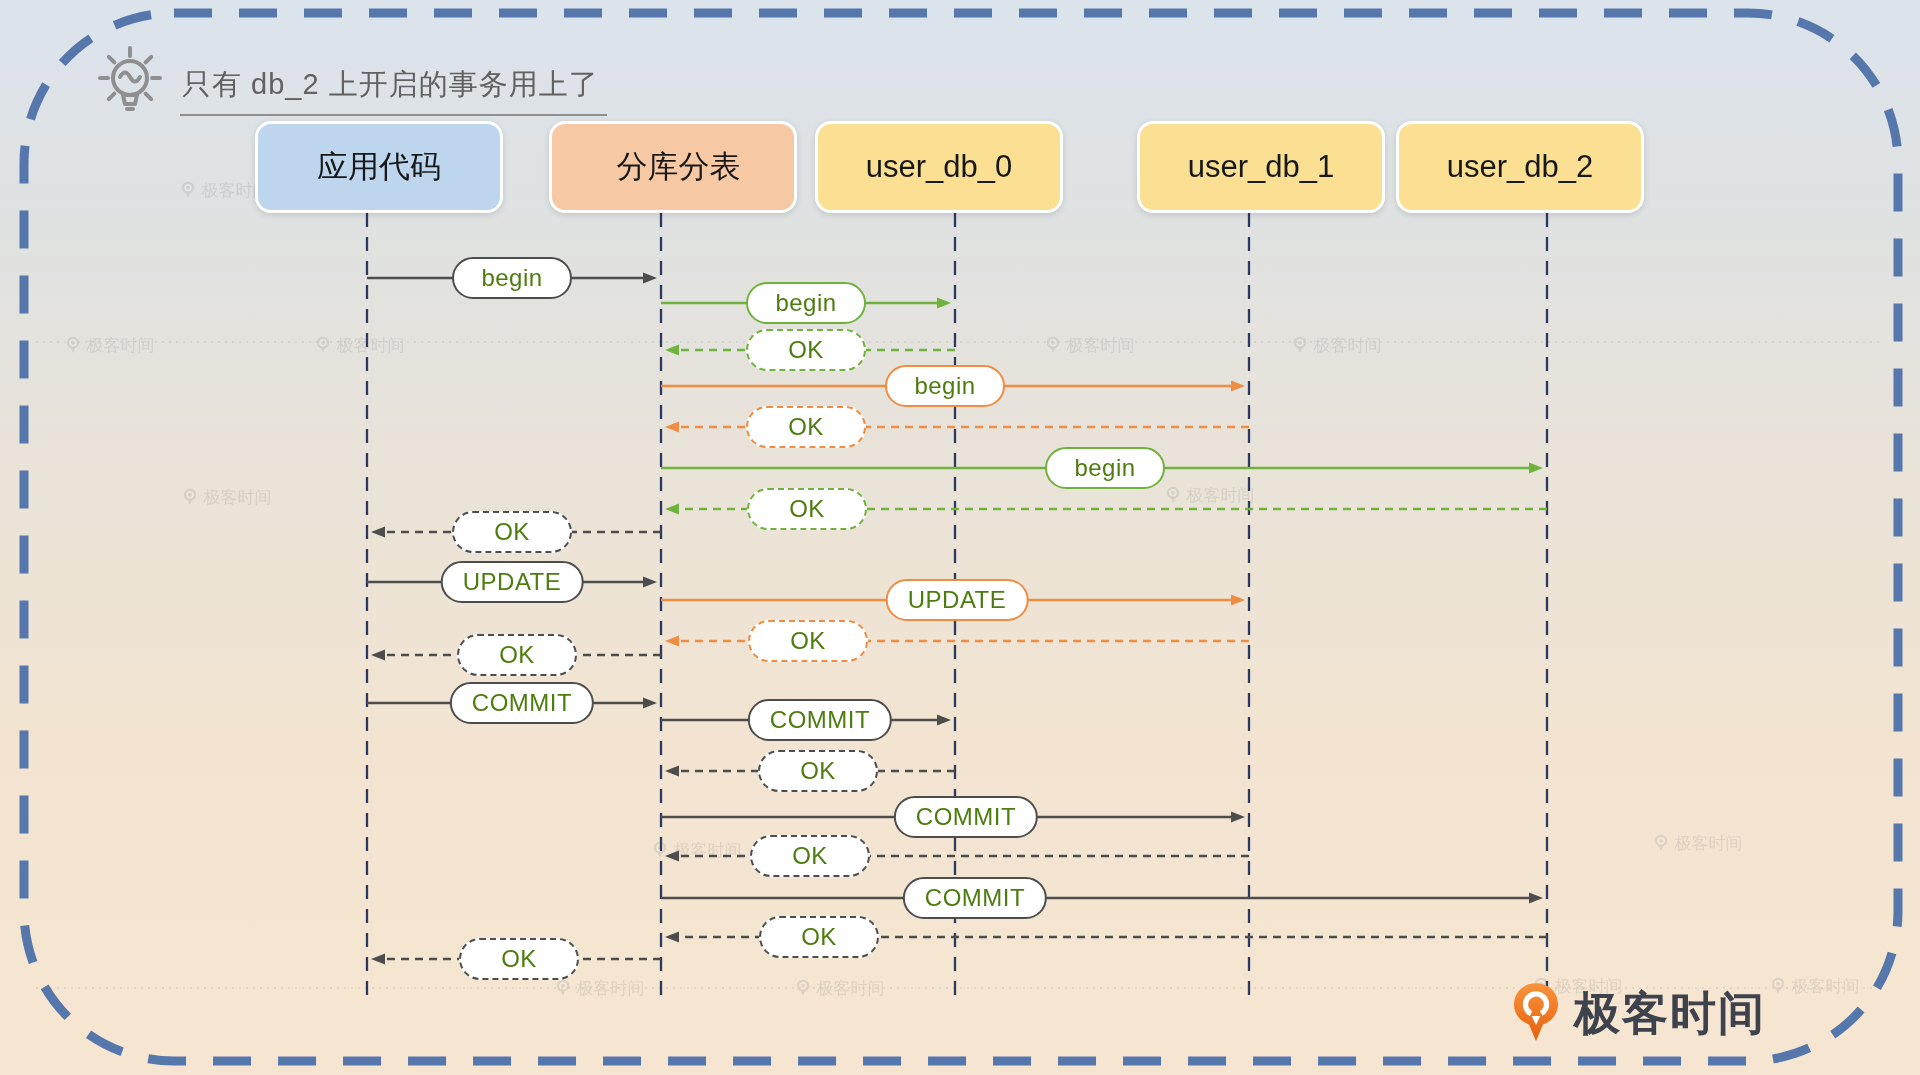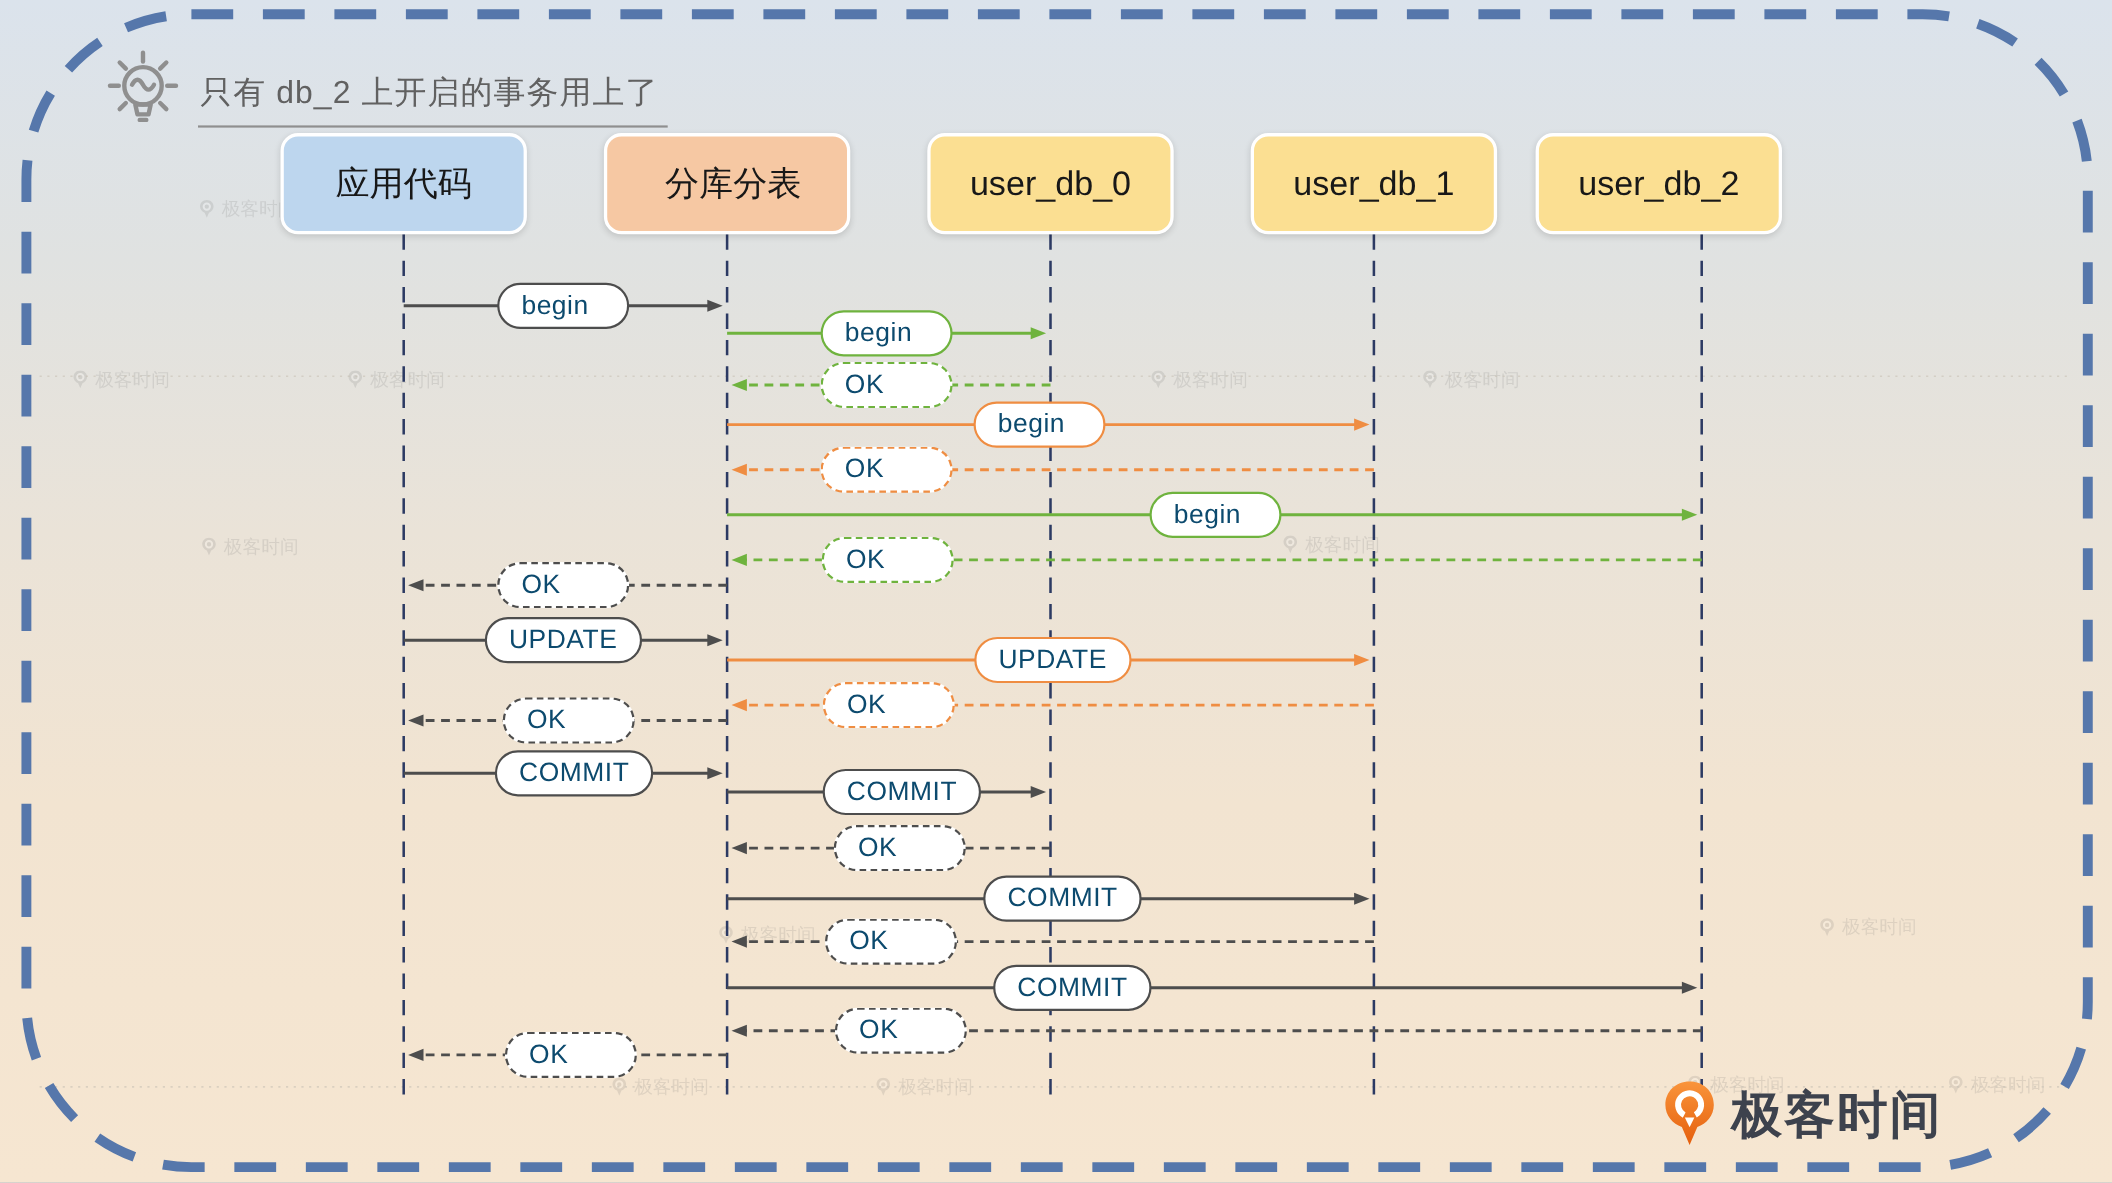"应用代码" .pbox { width: 224px -> 248px }
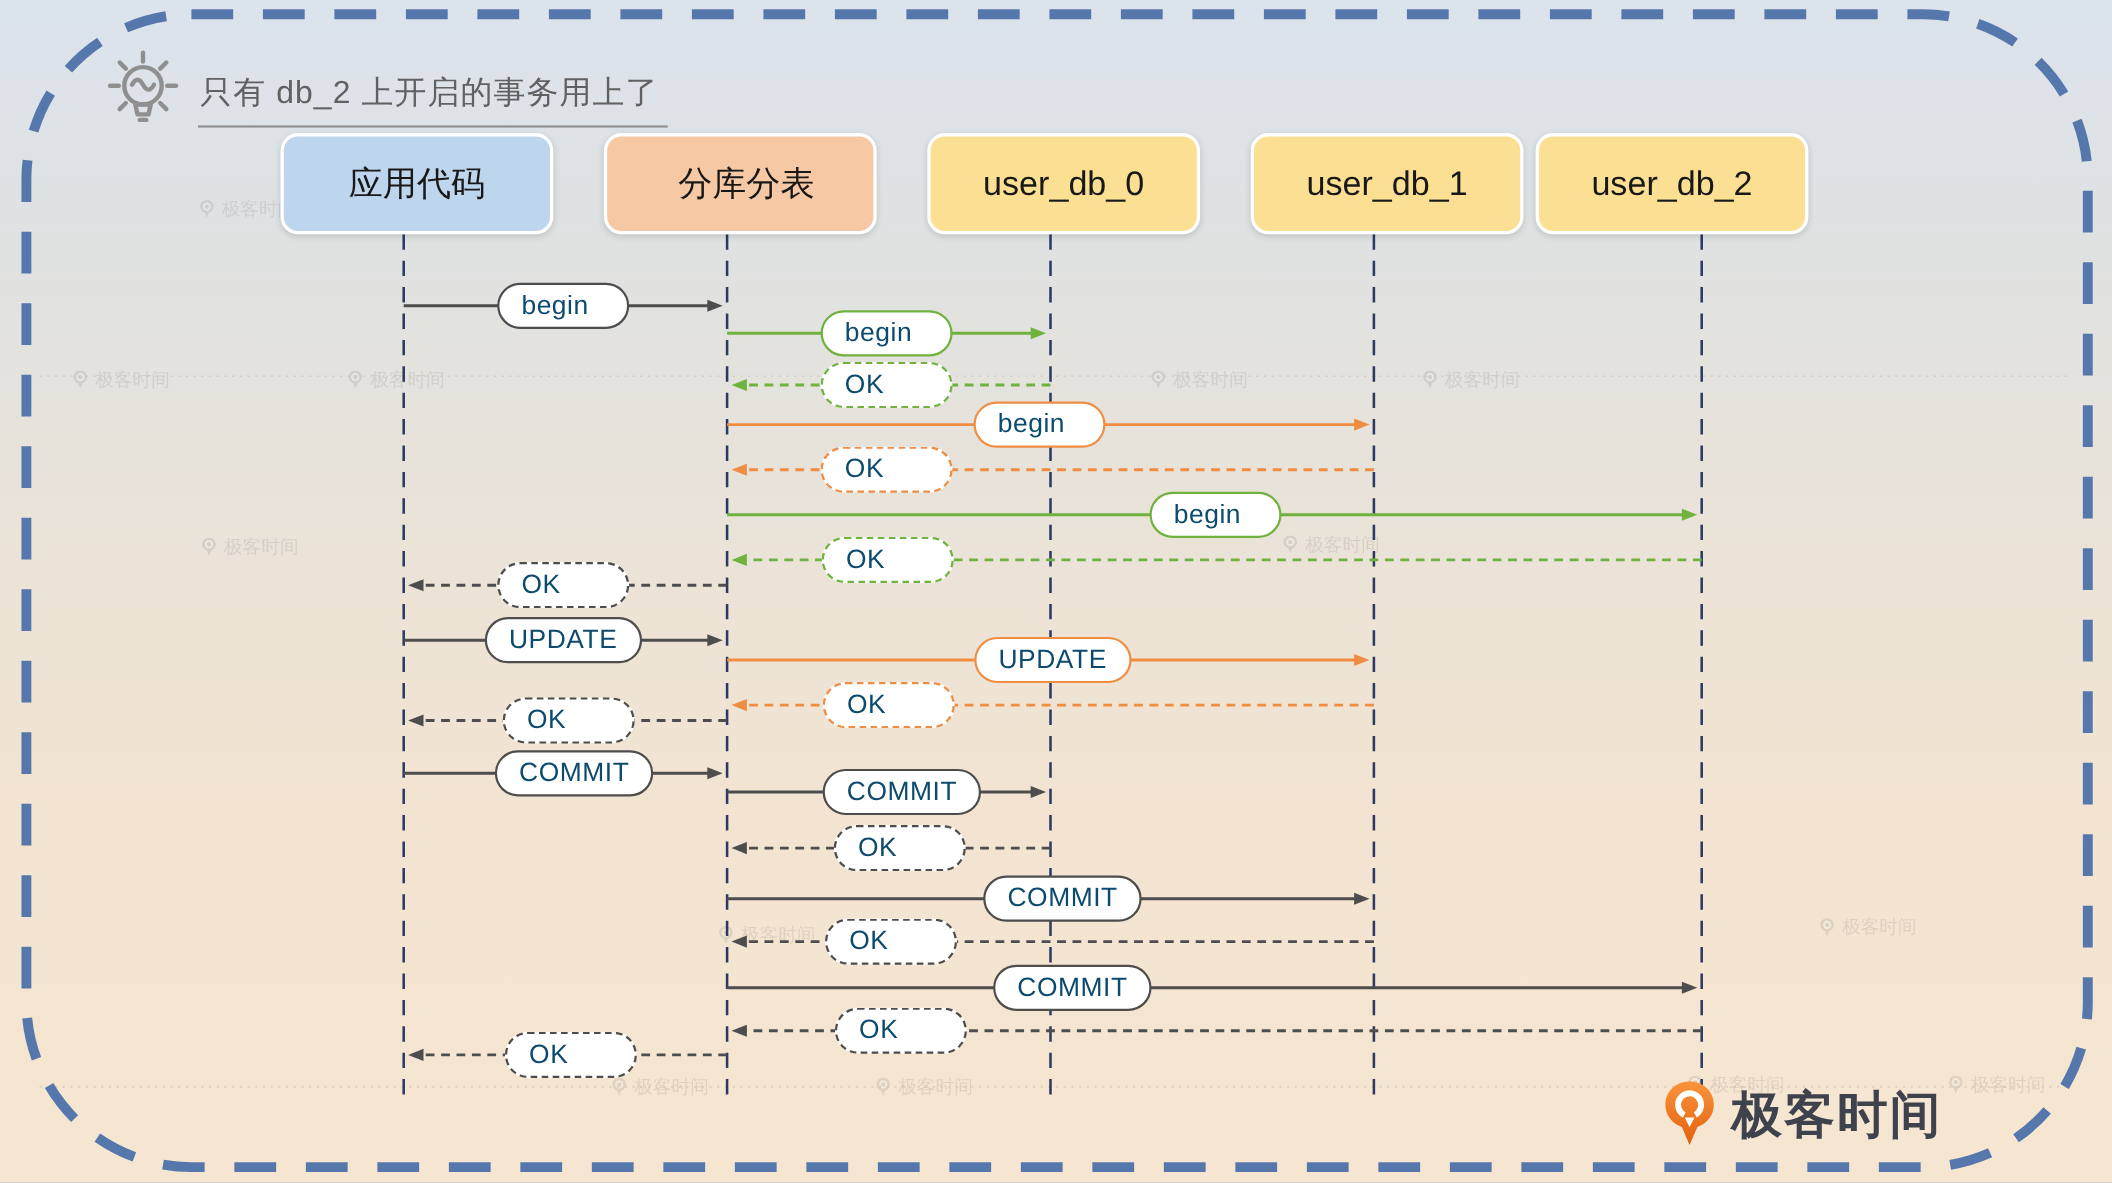"user_db_0" div.pbox { left: 843px -> 815px }
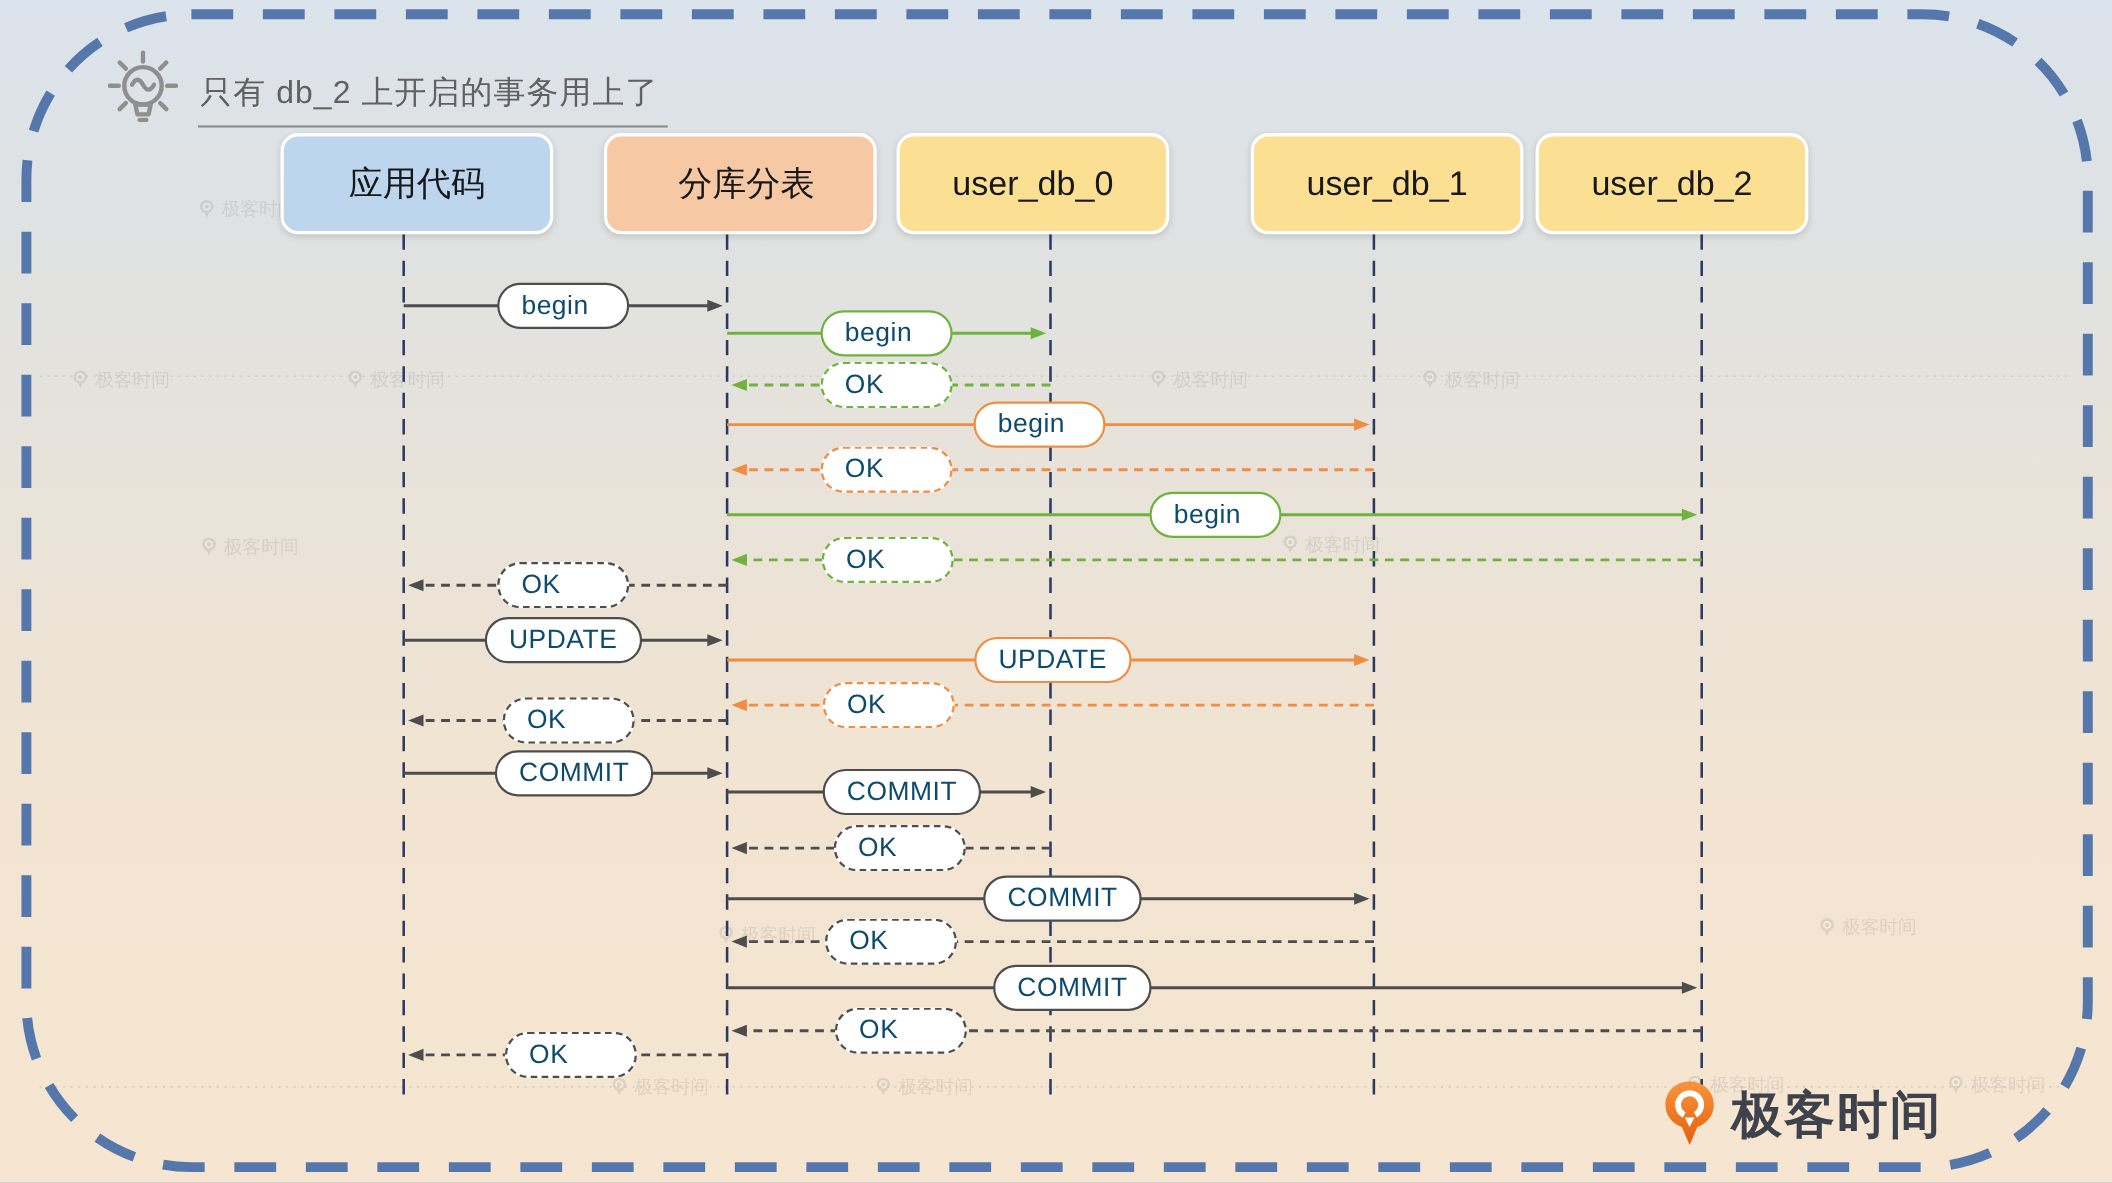"begin" .pill { color: #0c4a6e -> #4d7c0f; text-align: none -> center }
